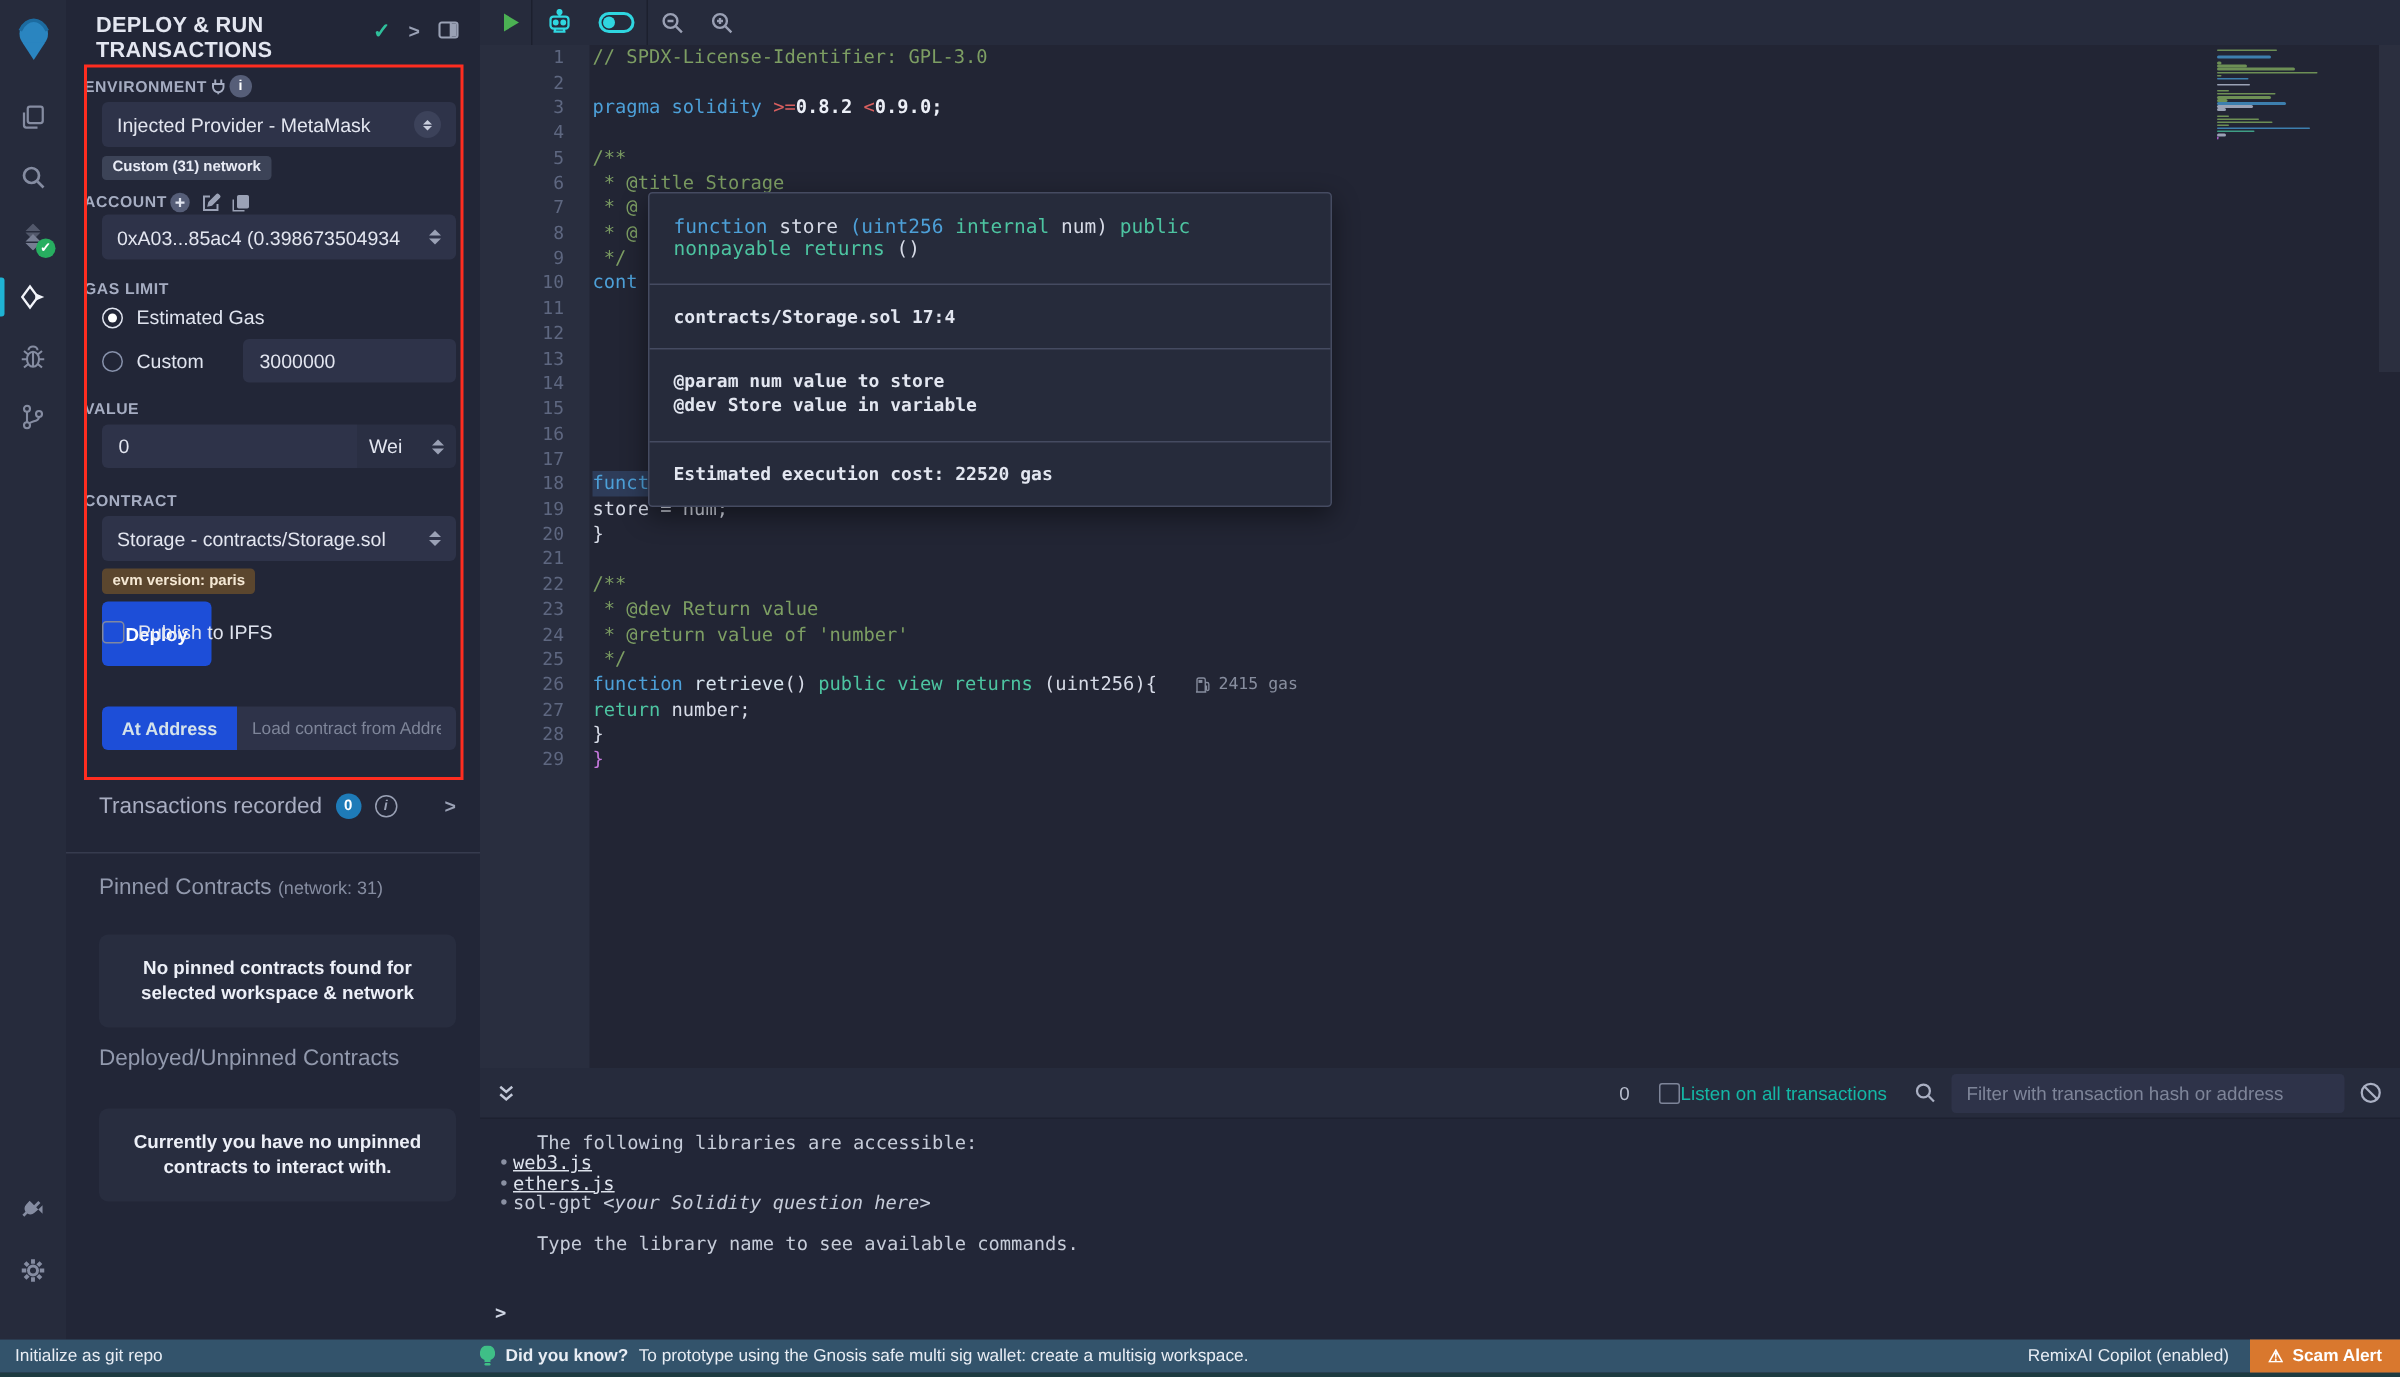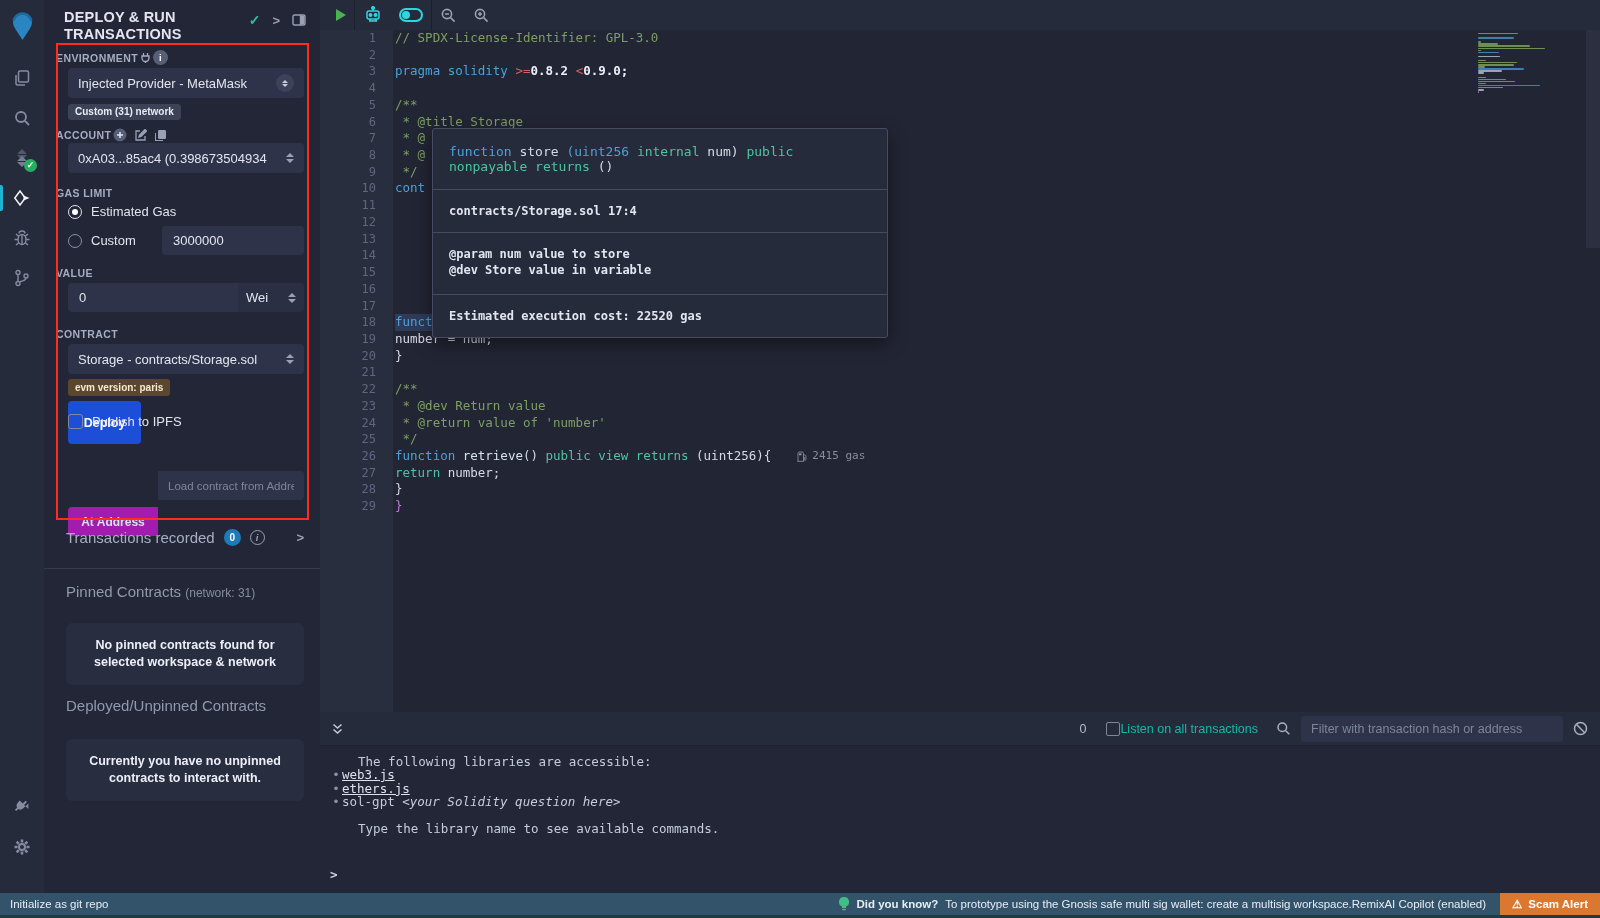"number = num;" span.tk-pl { text: number -> store }
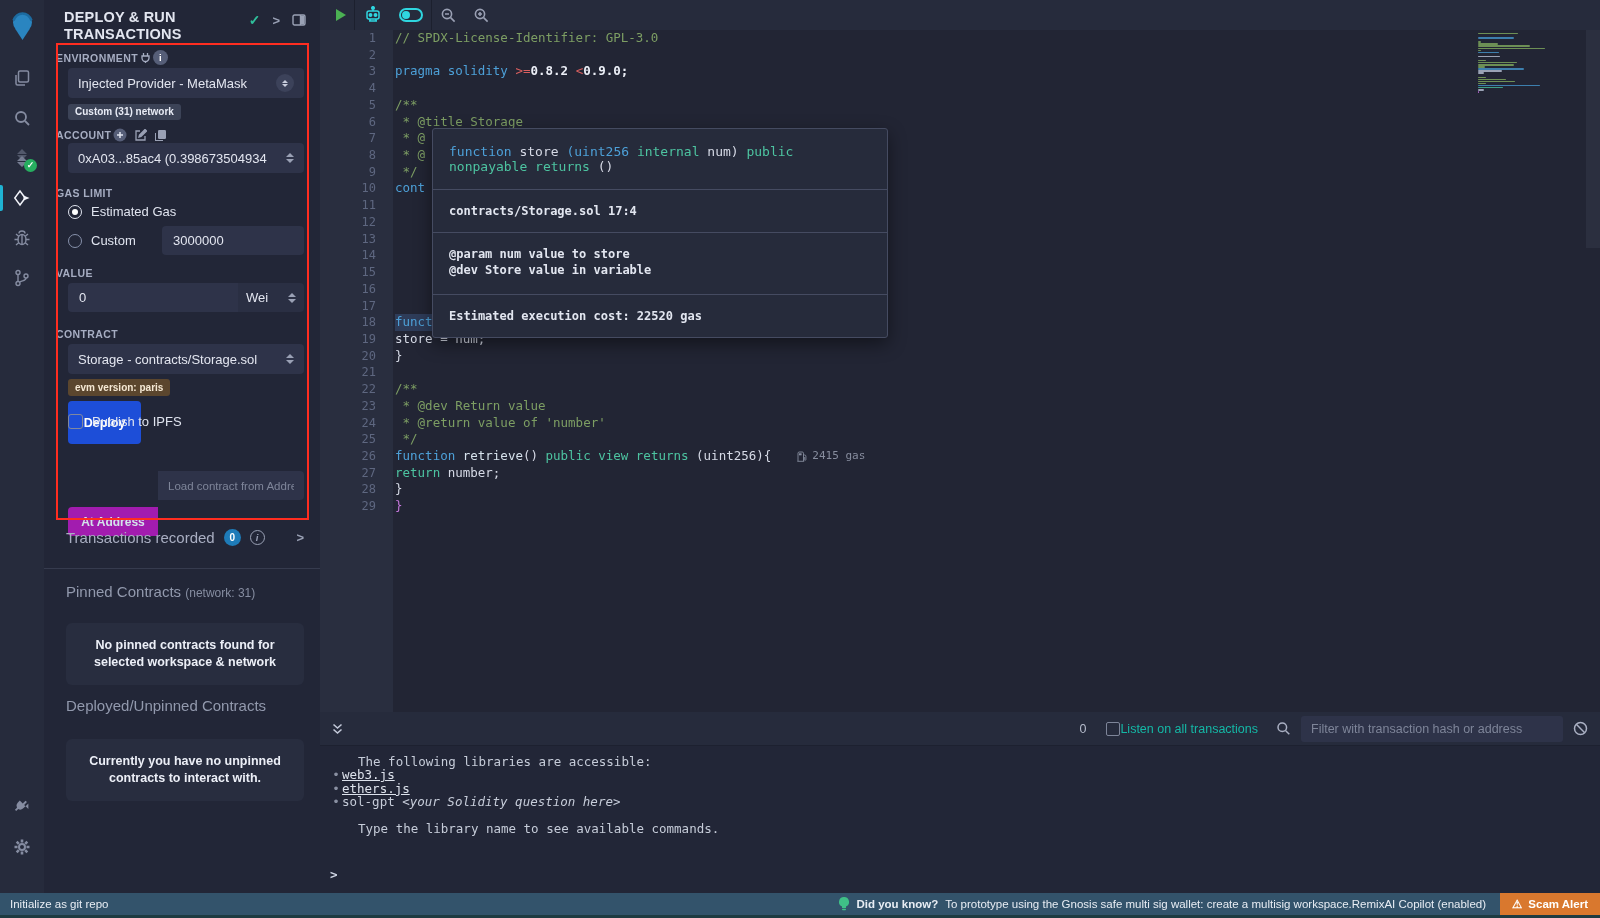"At Address" .ataddr-btn { background: #a21caf -> #1d4ed8; margin-top: 36px -> none }
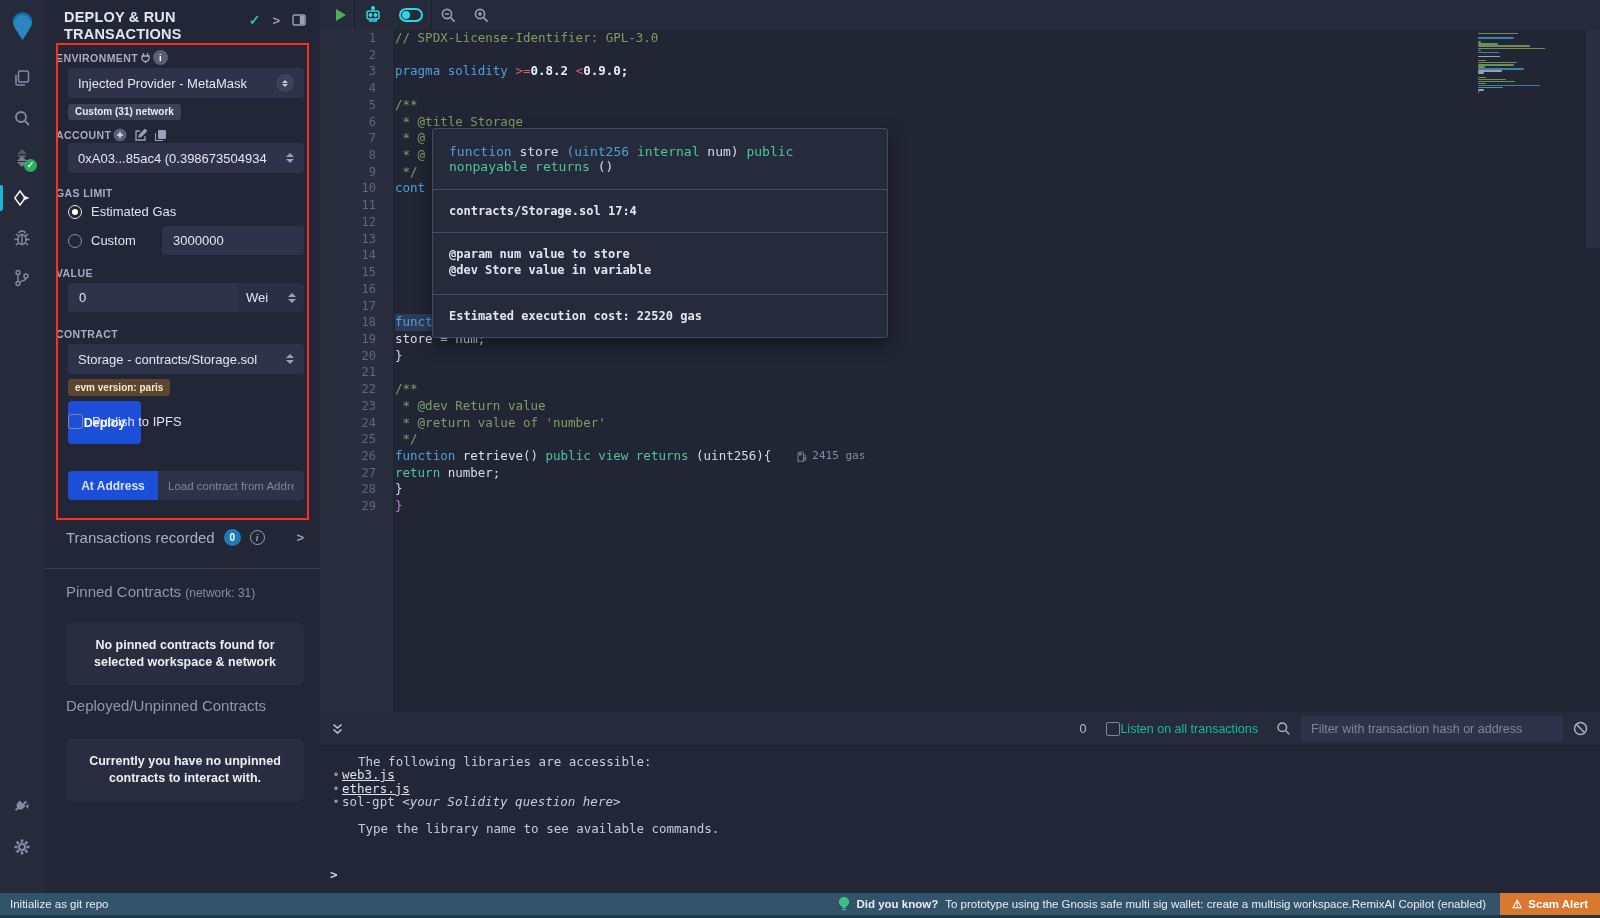"Did you know?" .sb-center { justify-content: flex-end -> flex-start }
